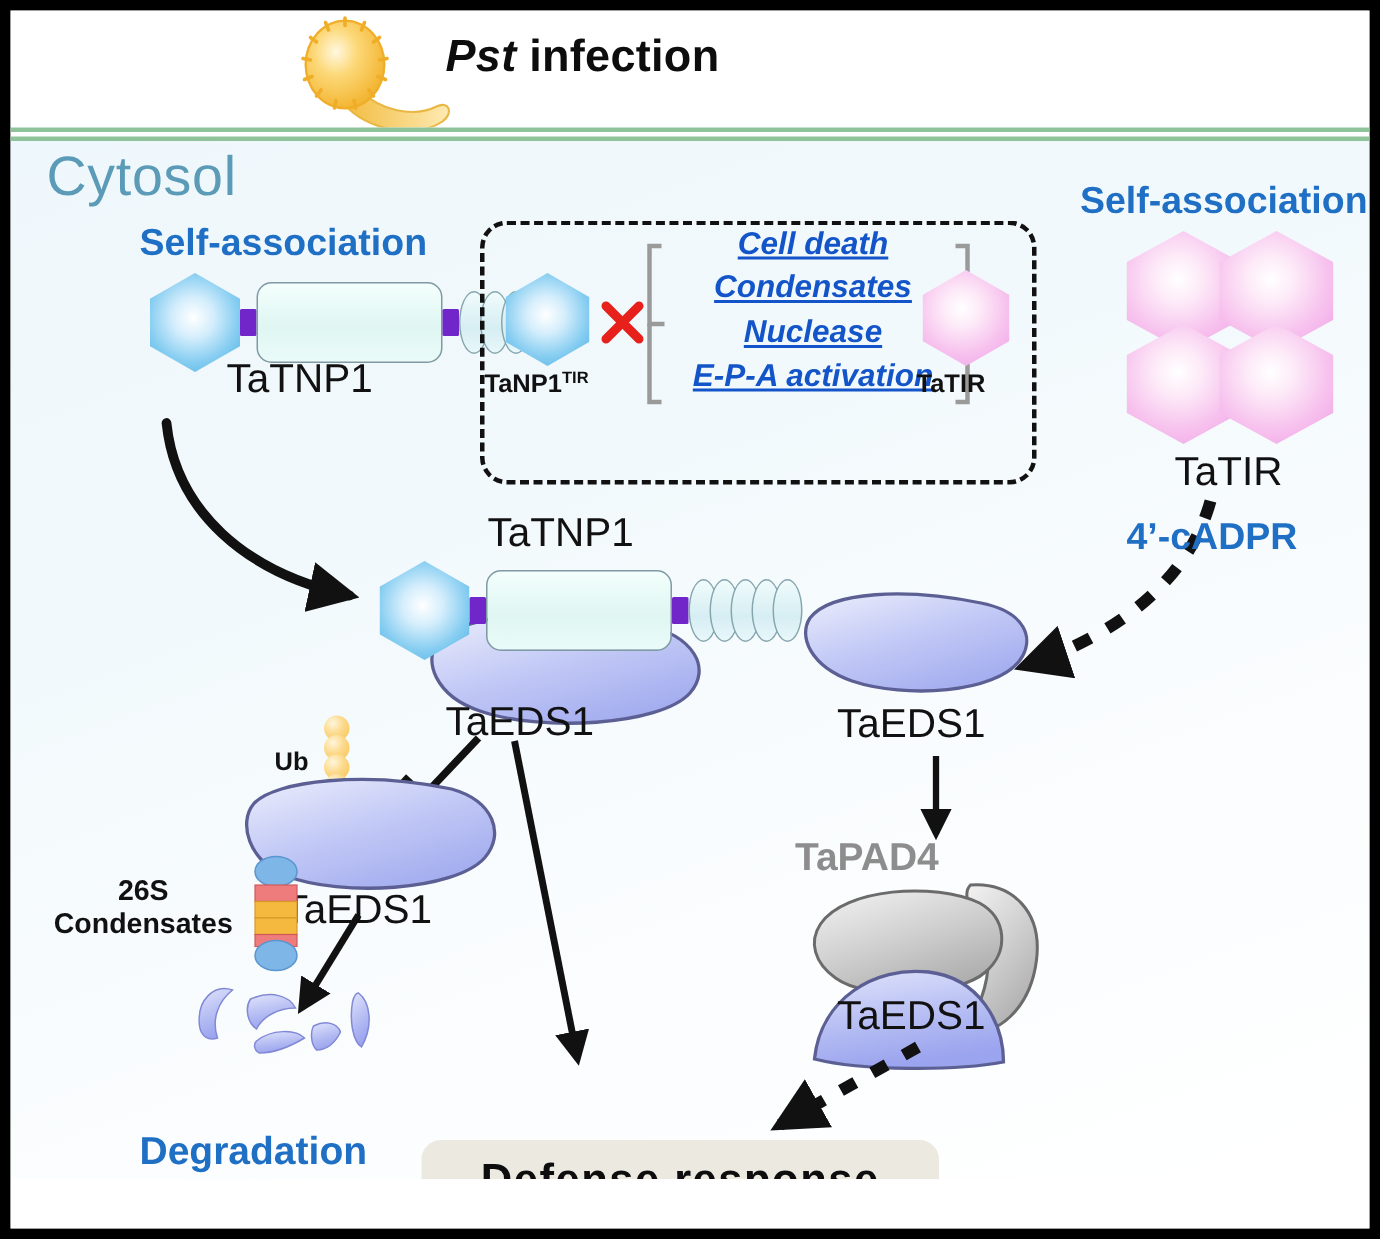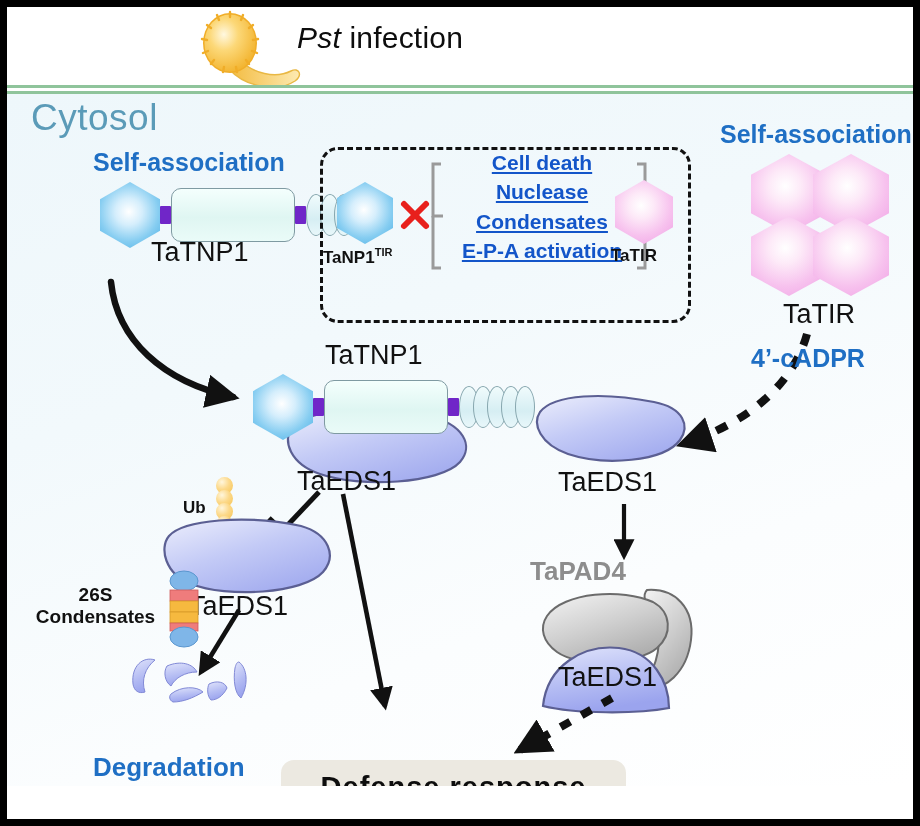"Pst infection" .t-title { font-weight: normal -> bold }
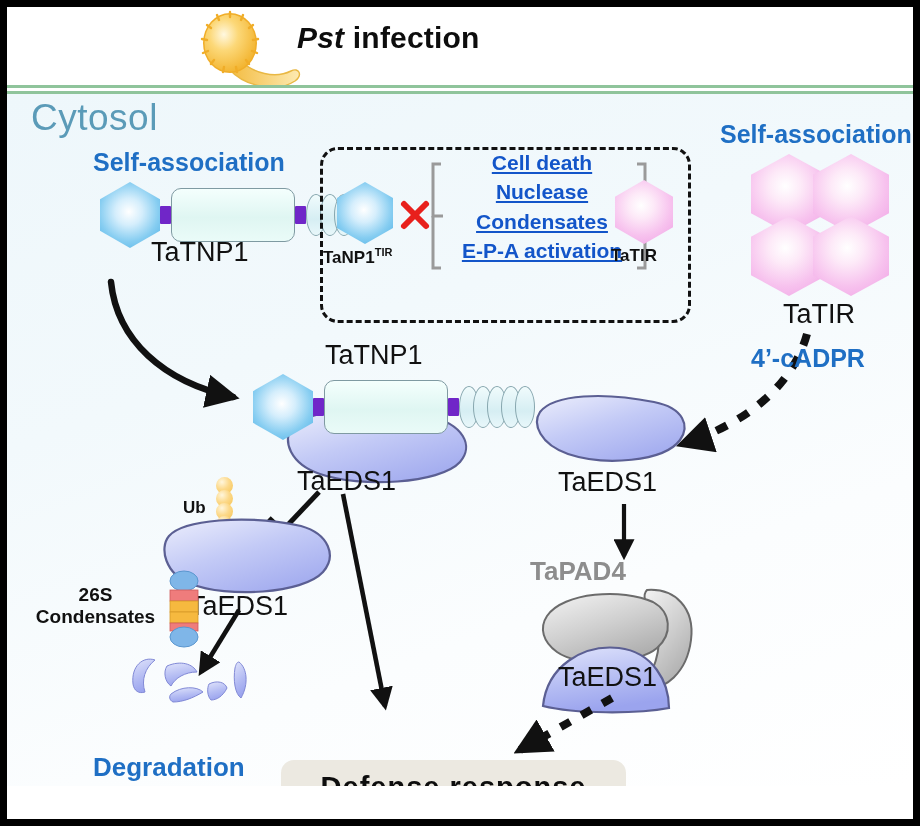"Cell death" .underline-blue { font-style: none -> italic }
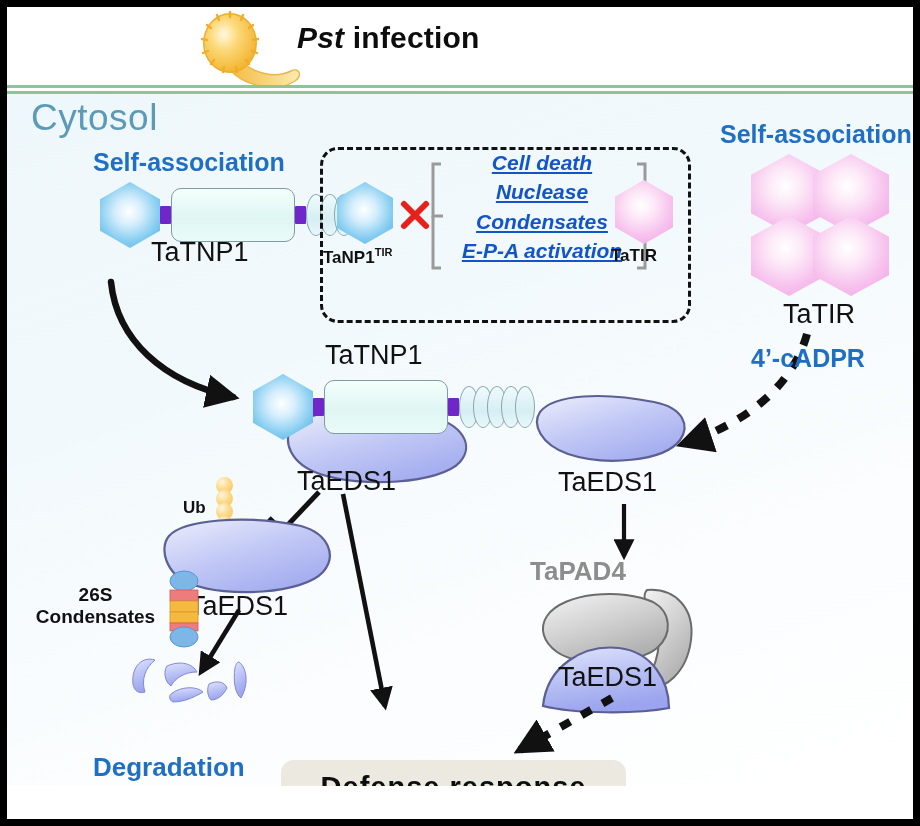"Nuclease" div.underline-blue { order: before "Condensates" -> after "Condensates" }
